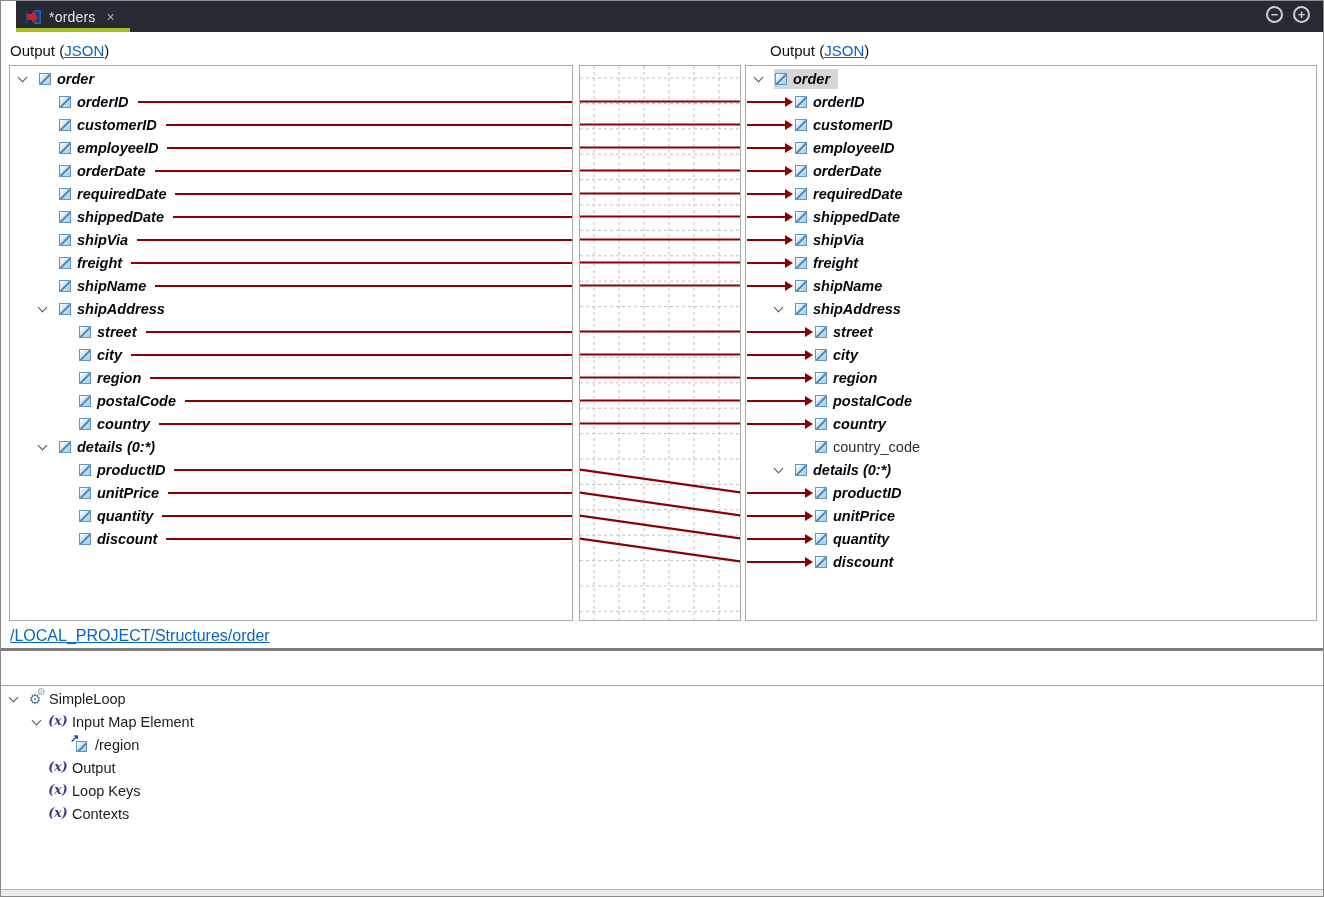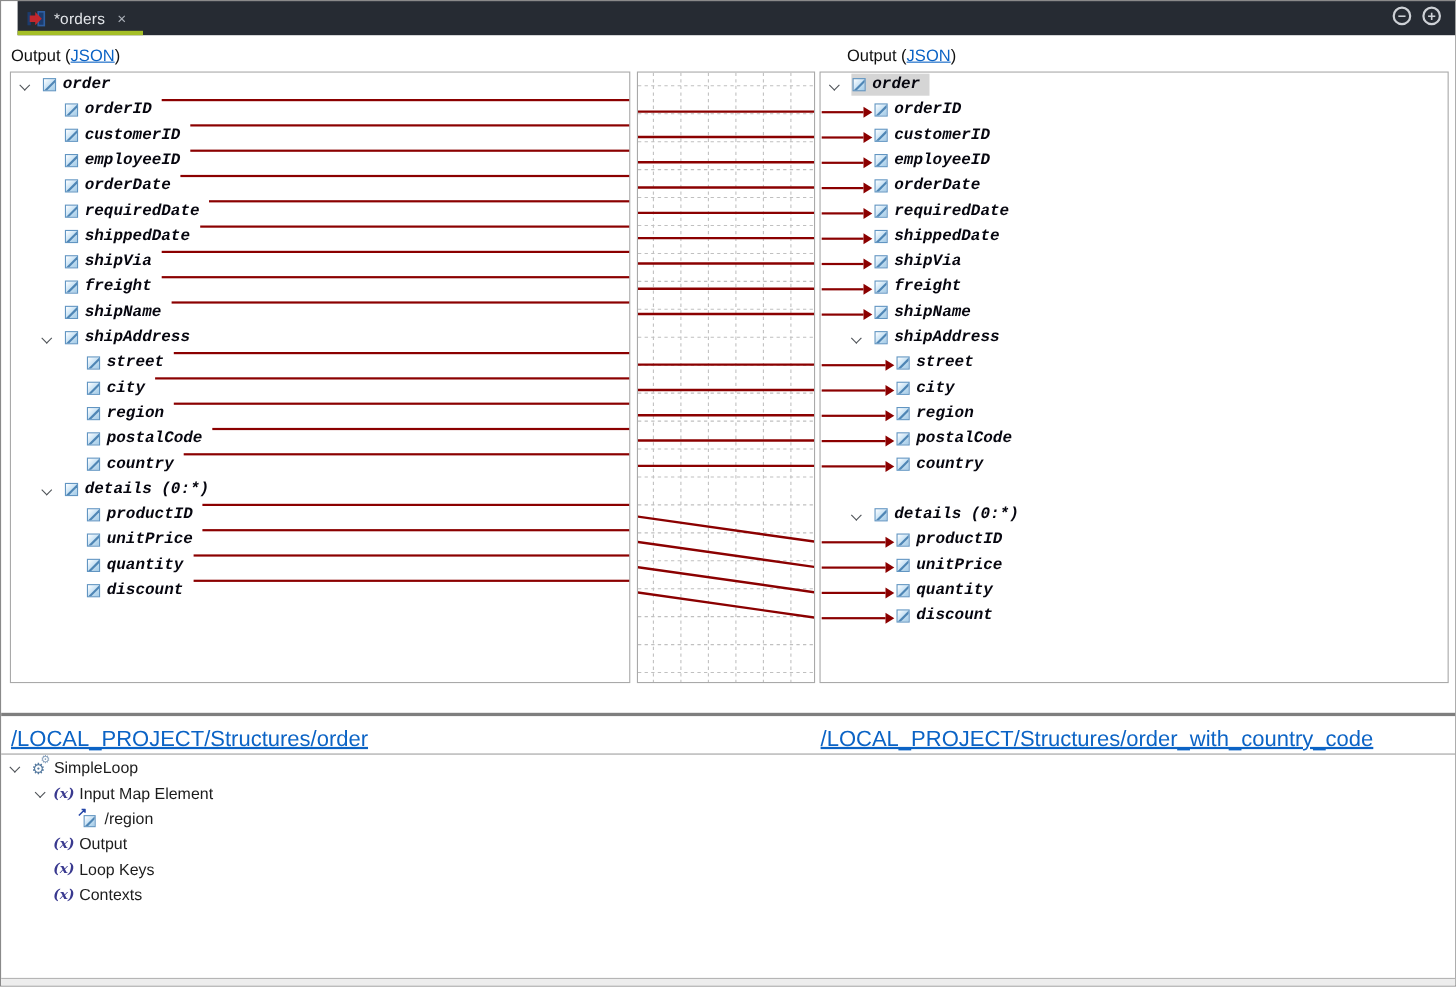"order" .trow { align-items: flex-start -> center; font-family: Liberation Mono, monospace -> none }
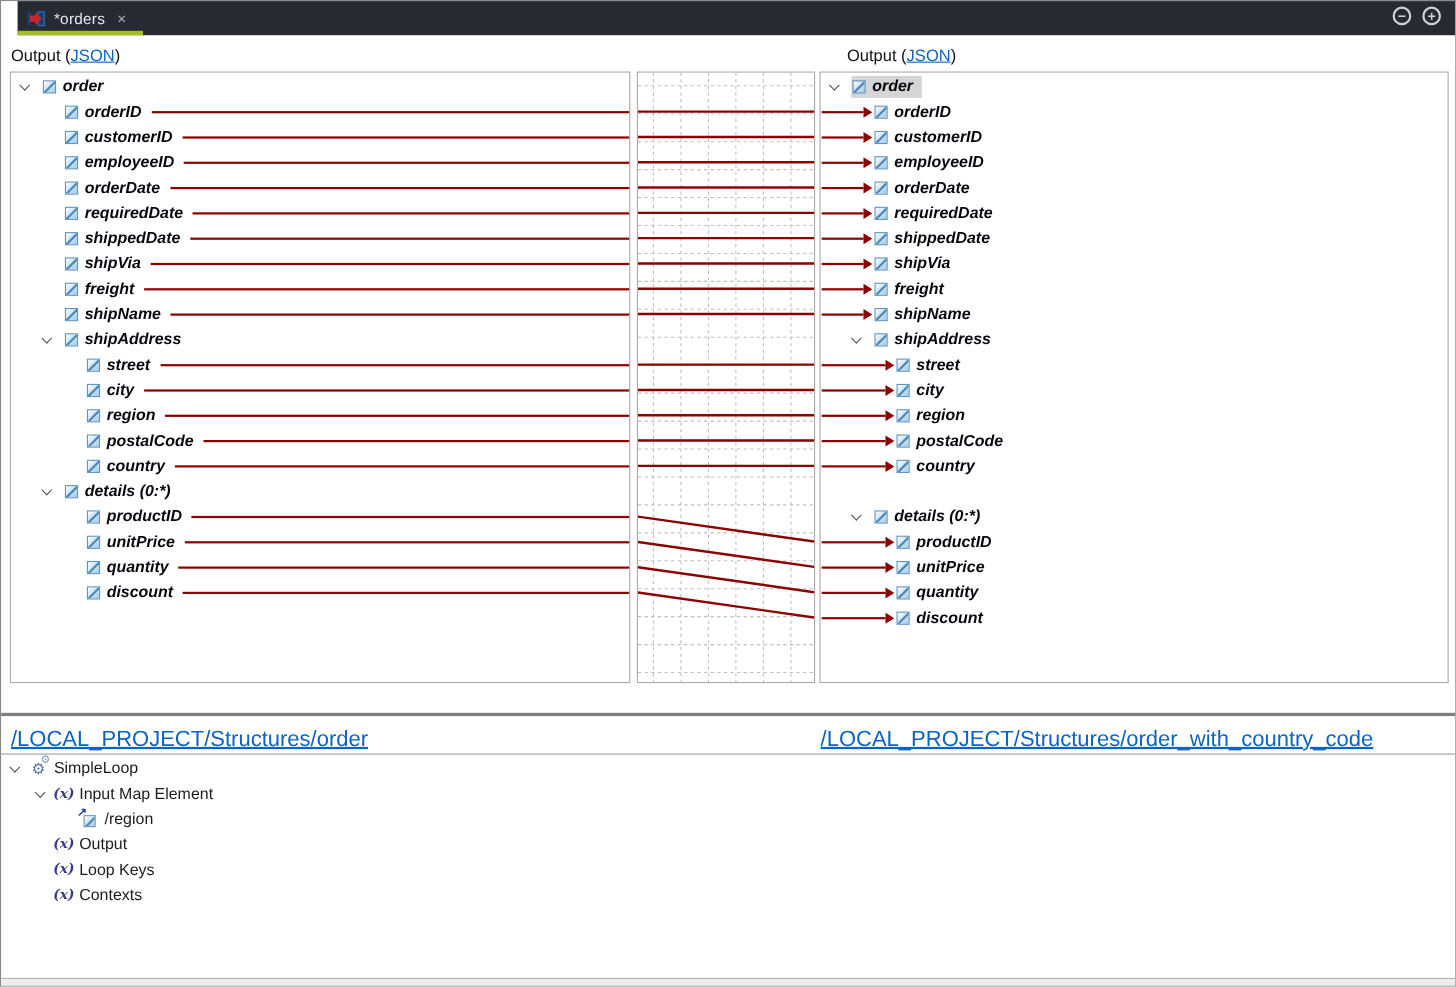"country_code" div.trow { html: none -> <div> <span> <span></span> <span>country_code</span> </span> </div> }
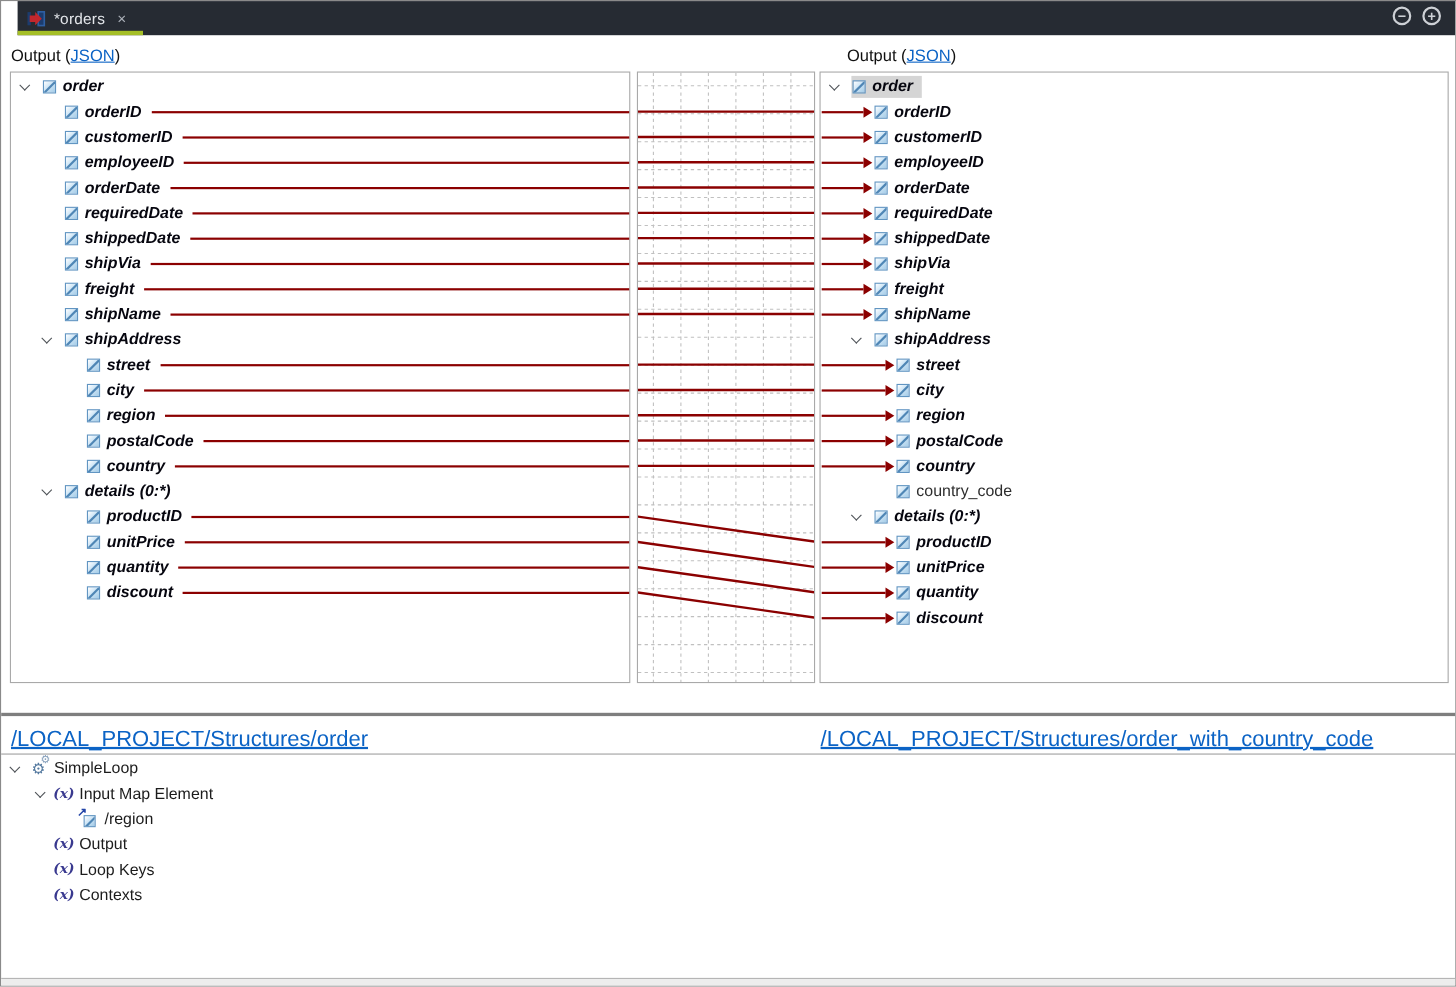"/LOCAL_PROJECT/Structures/order" .srclink { font-size: 20px -> 16px; top: 660px -> 626px }
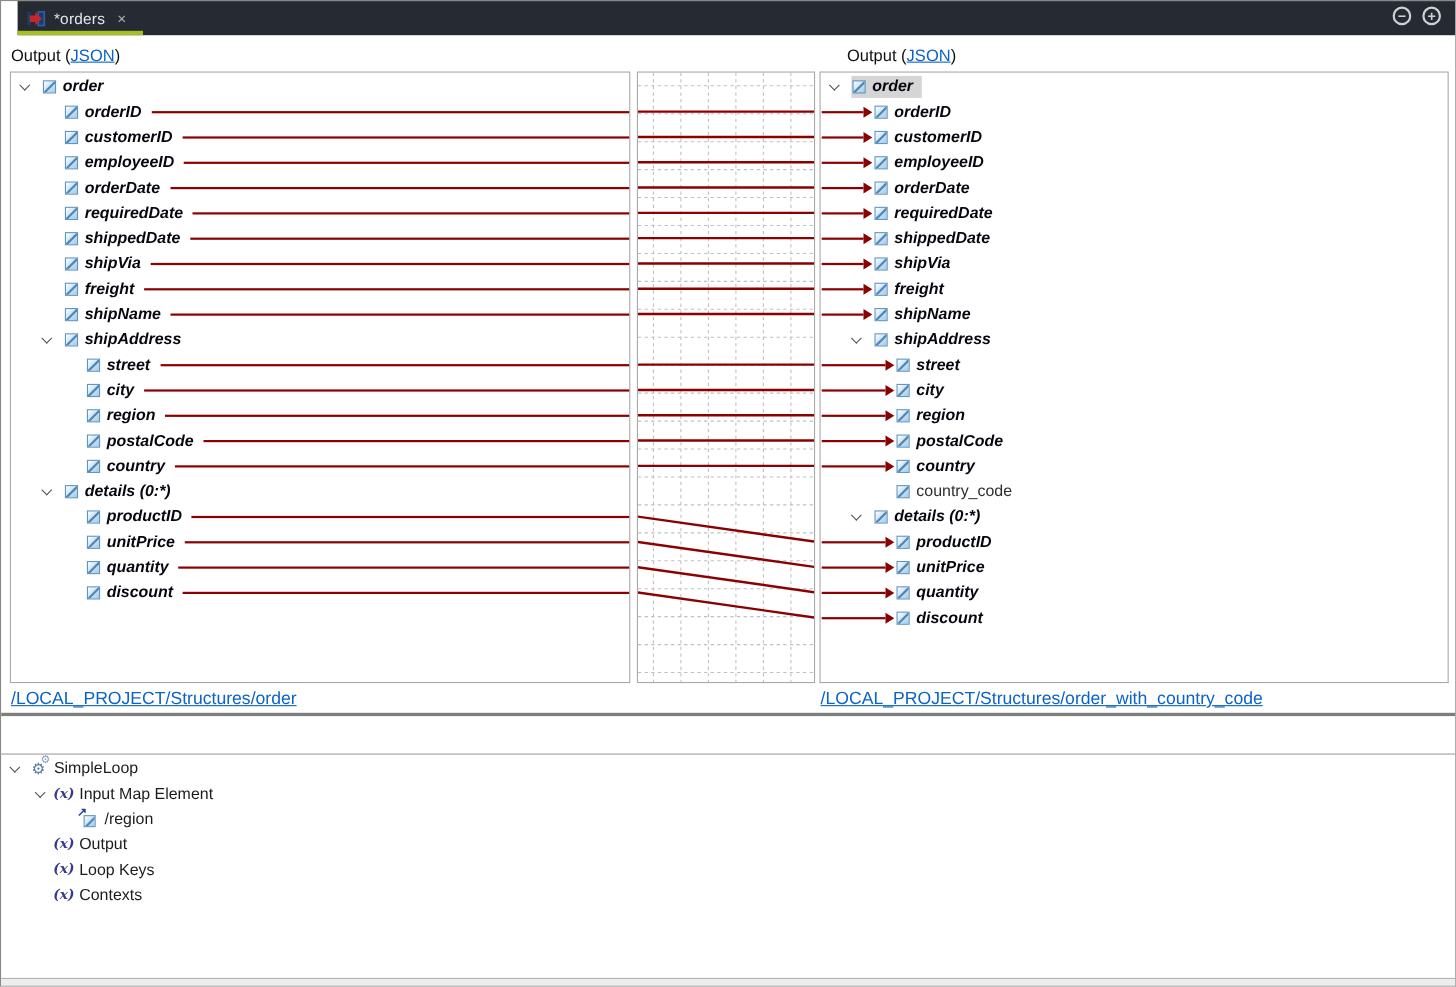"/LOCAL_PROJECT/Structures/order_with_cou" div.srclink { html: <div>/LOCAL_PROJECT/Structures/order_with_country_code</div> -> none }
